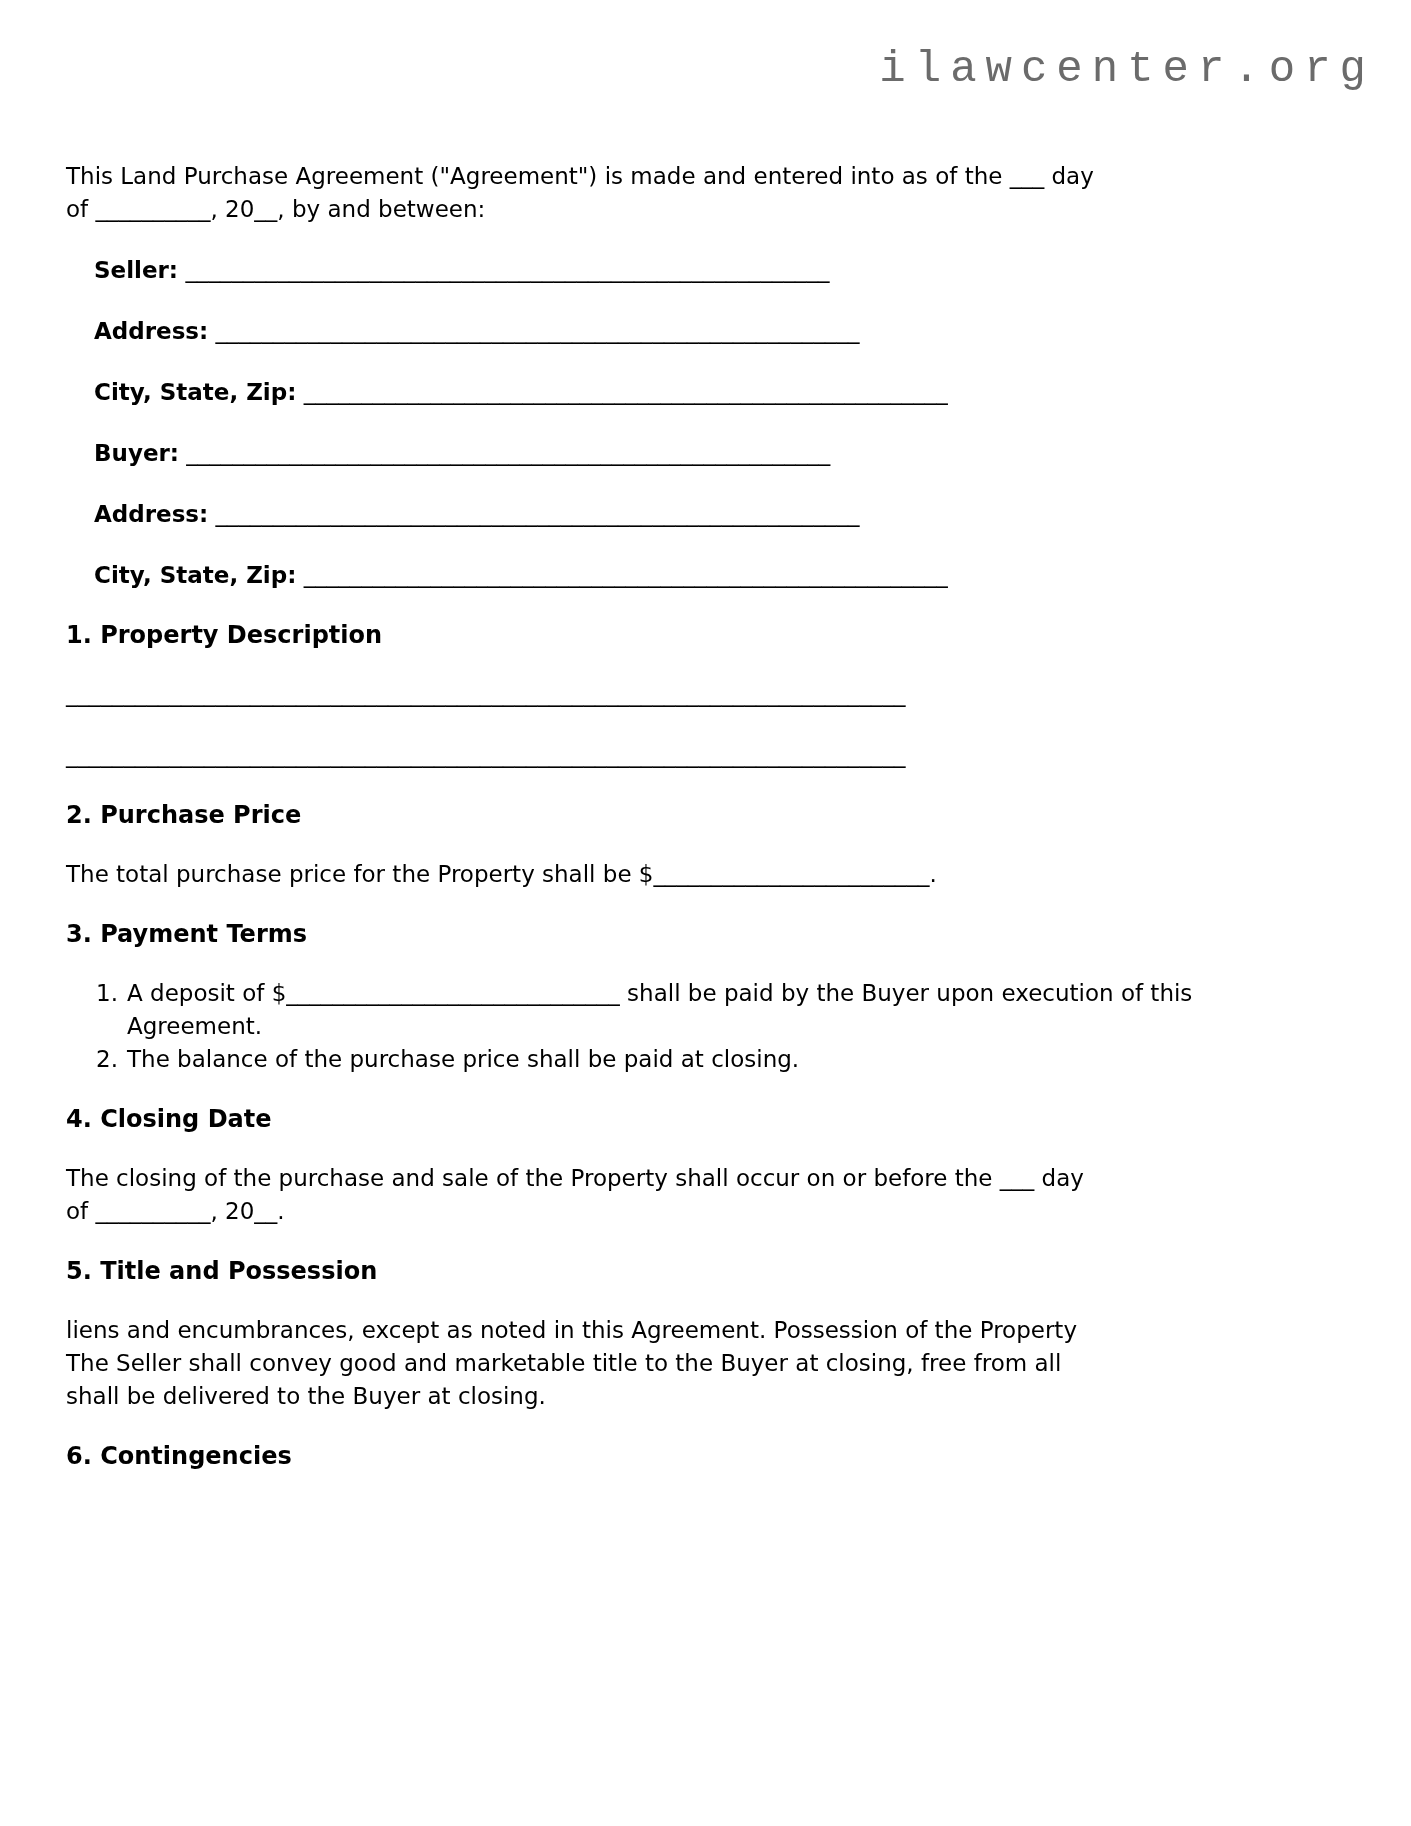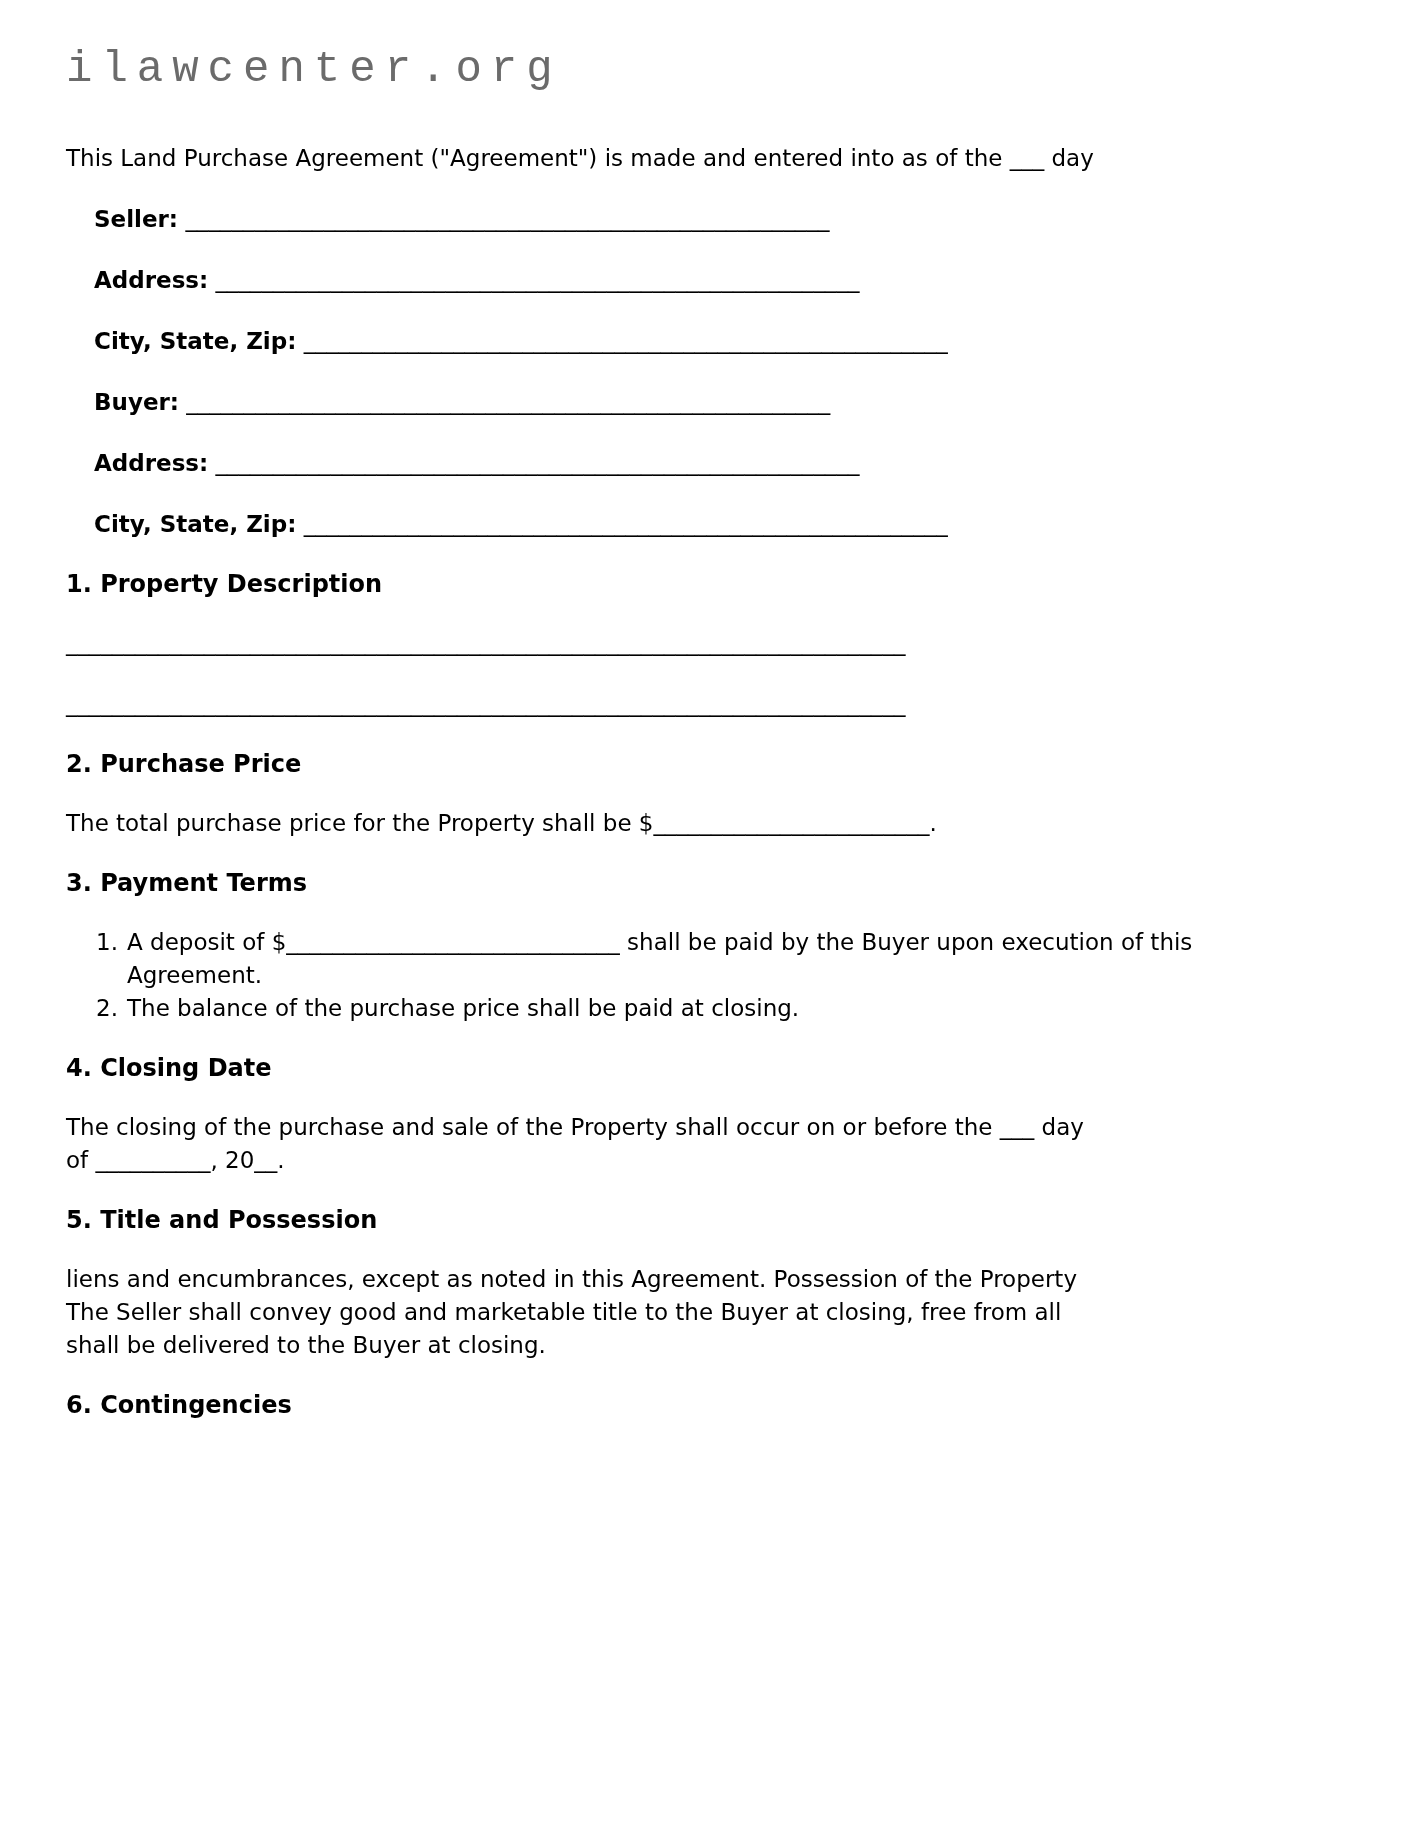"ilawcenter.org" .logo { text-align: none -> right }
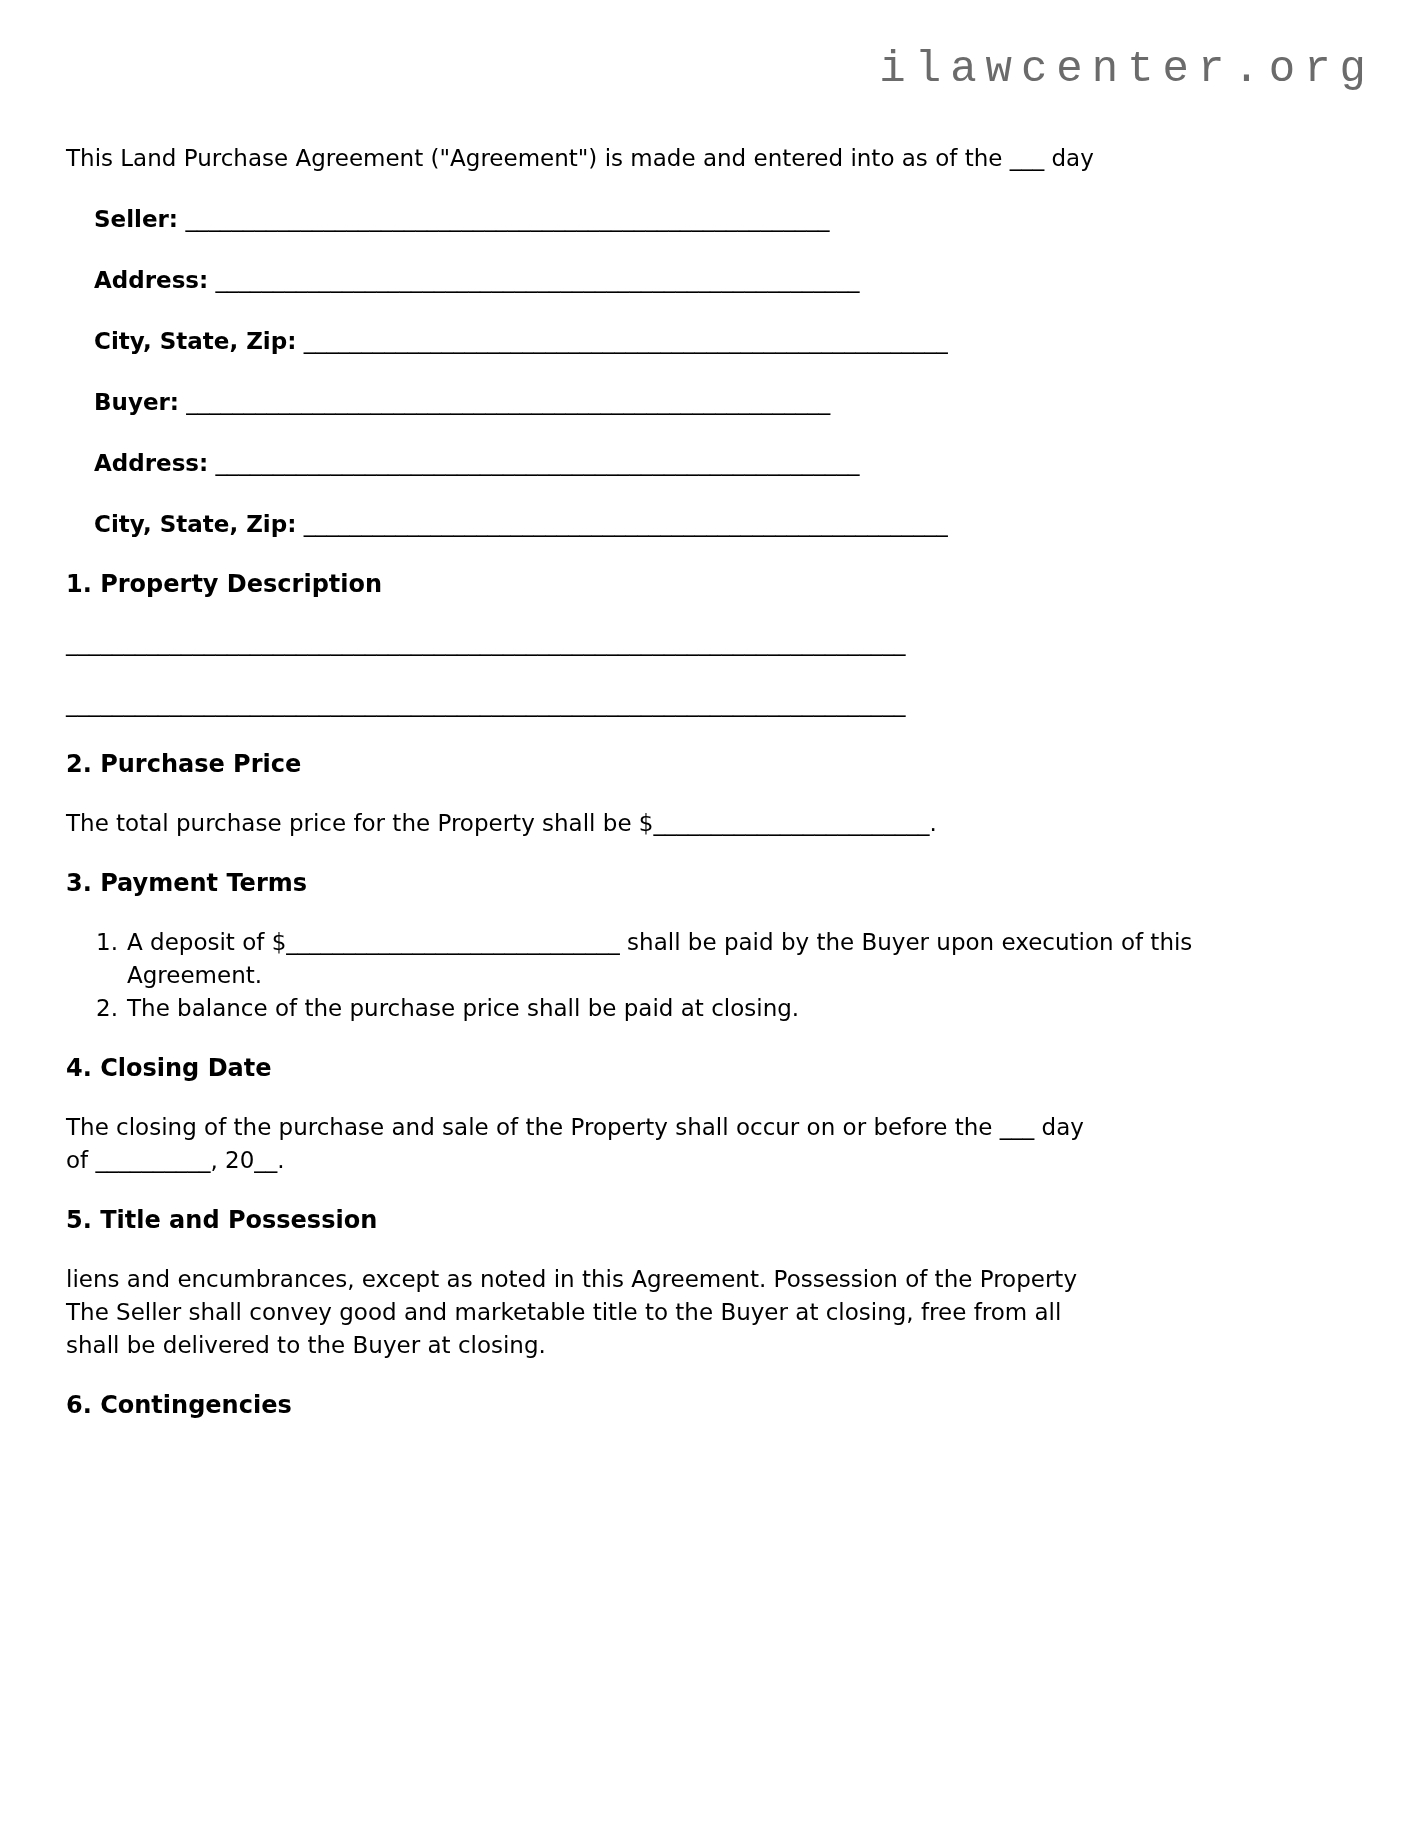"This Land Purchase Agreement" .intro { margin-top: 50px -> 68px }
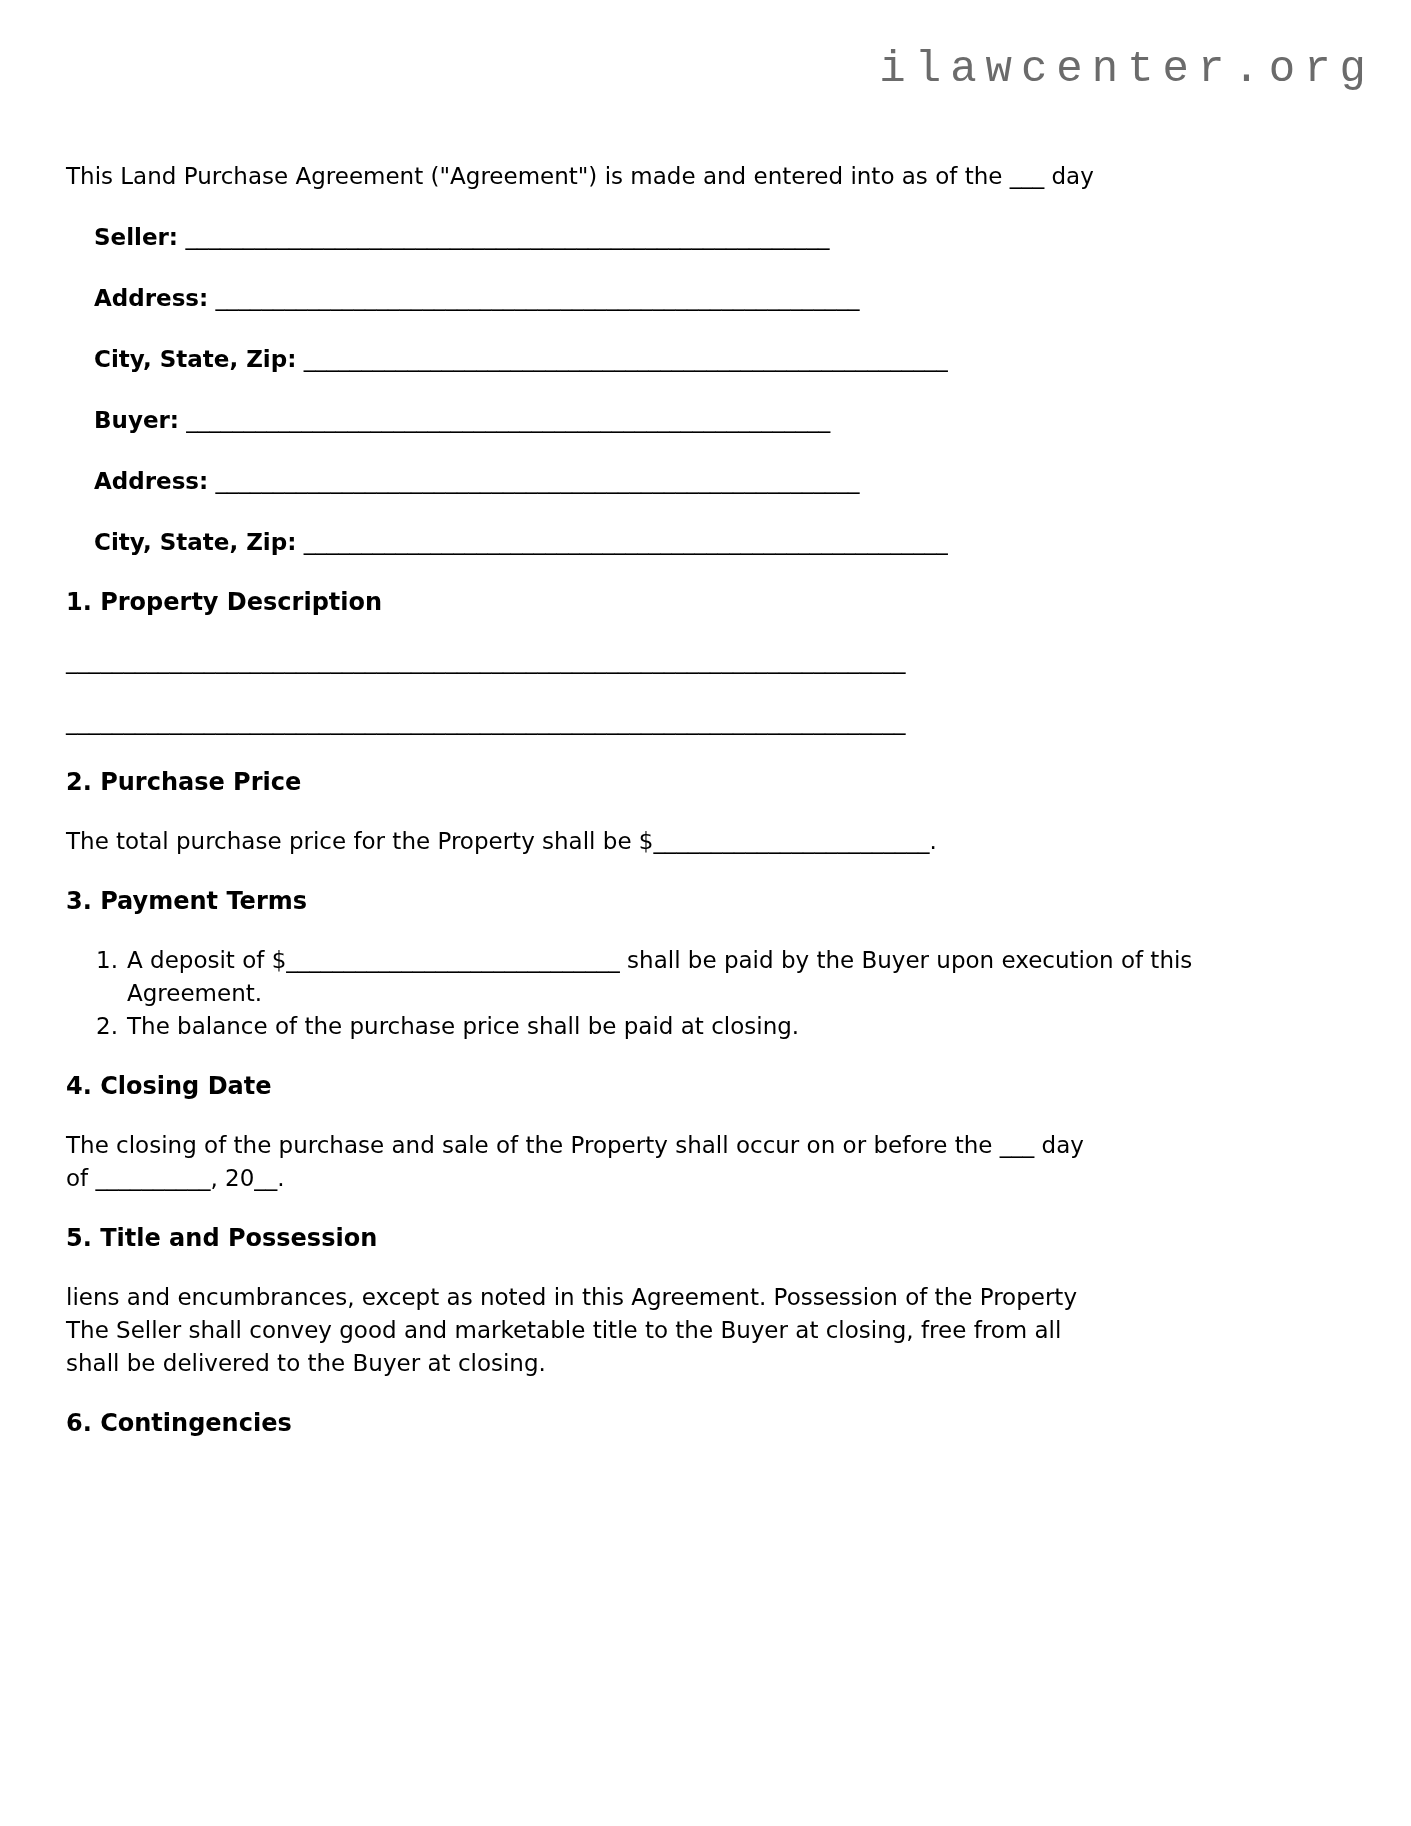"of __________, 20__, by and" span.ln { html: none -> <span>of __________, 20__, by and between:</span> }
